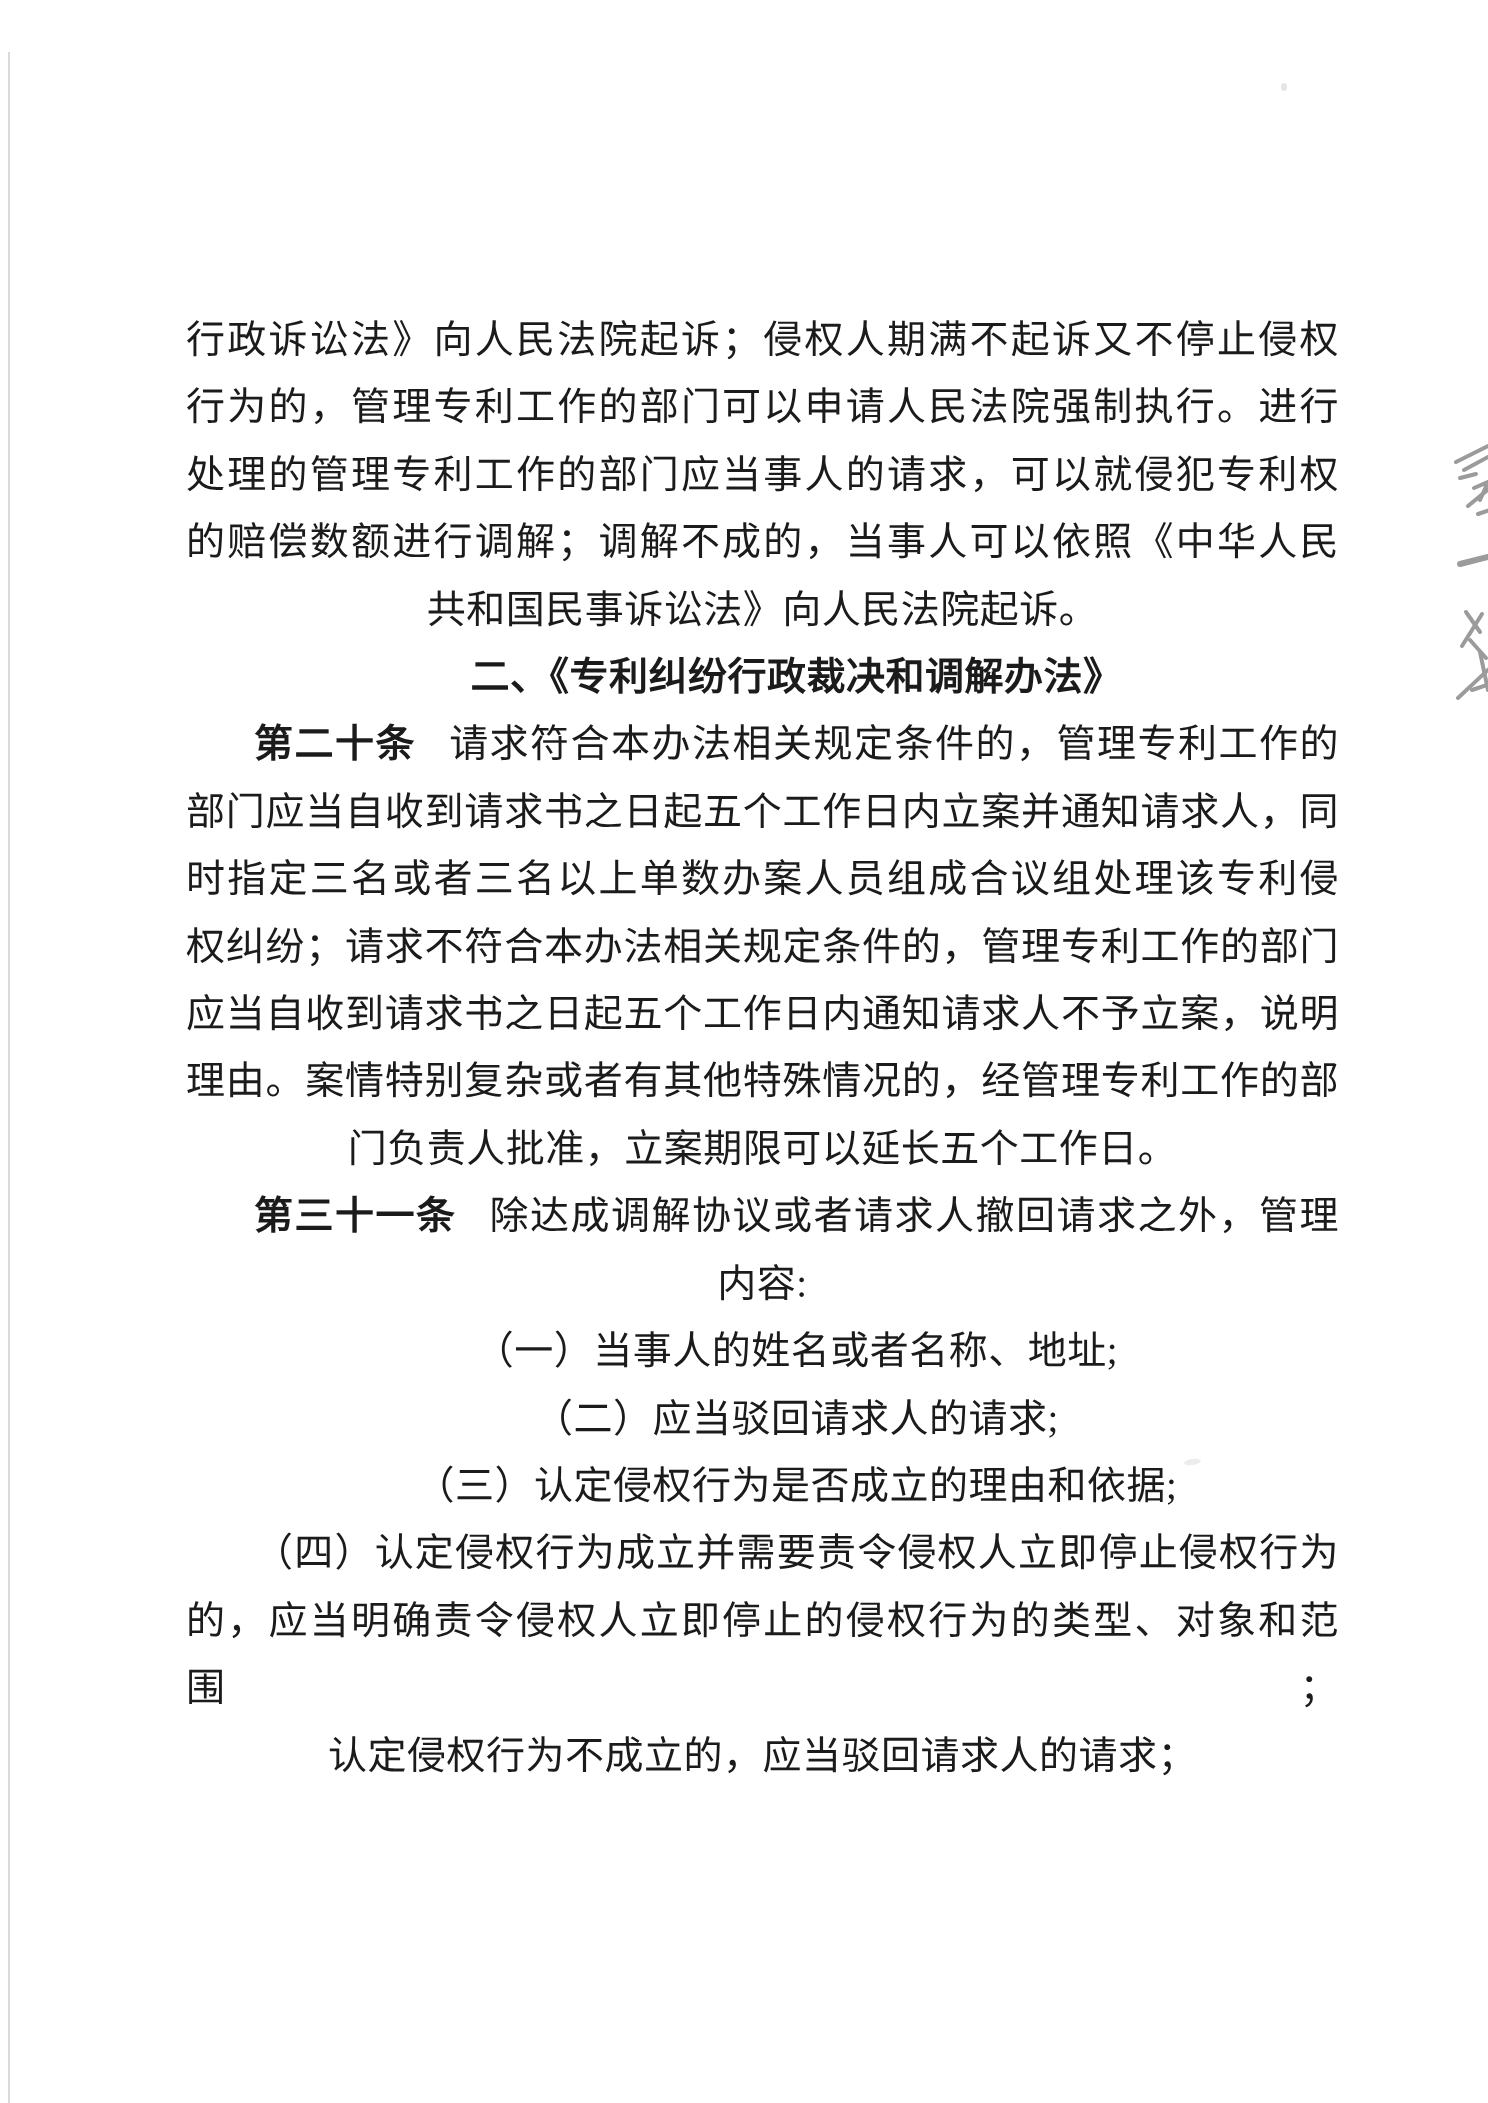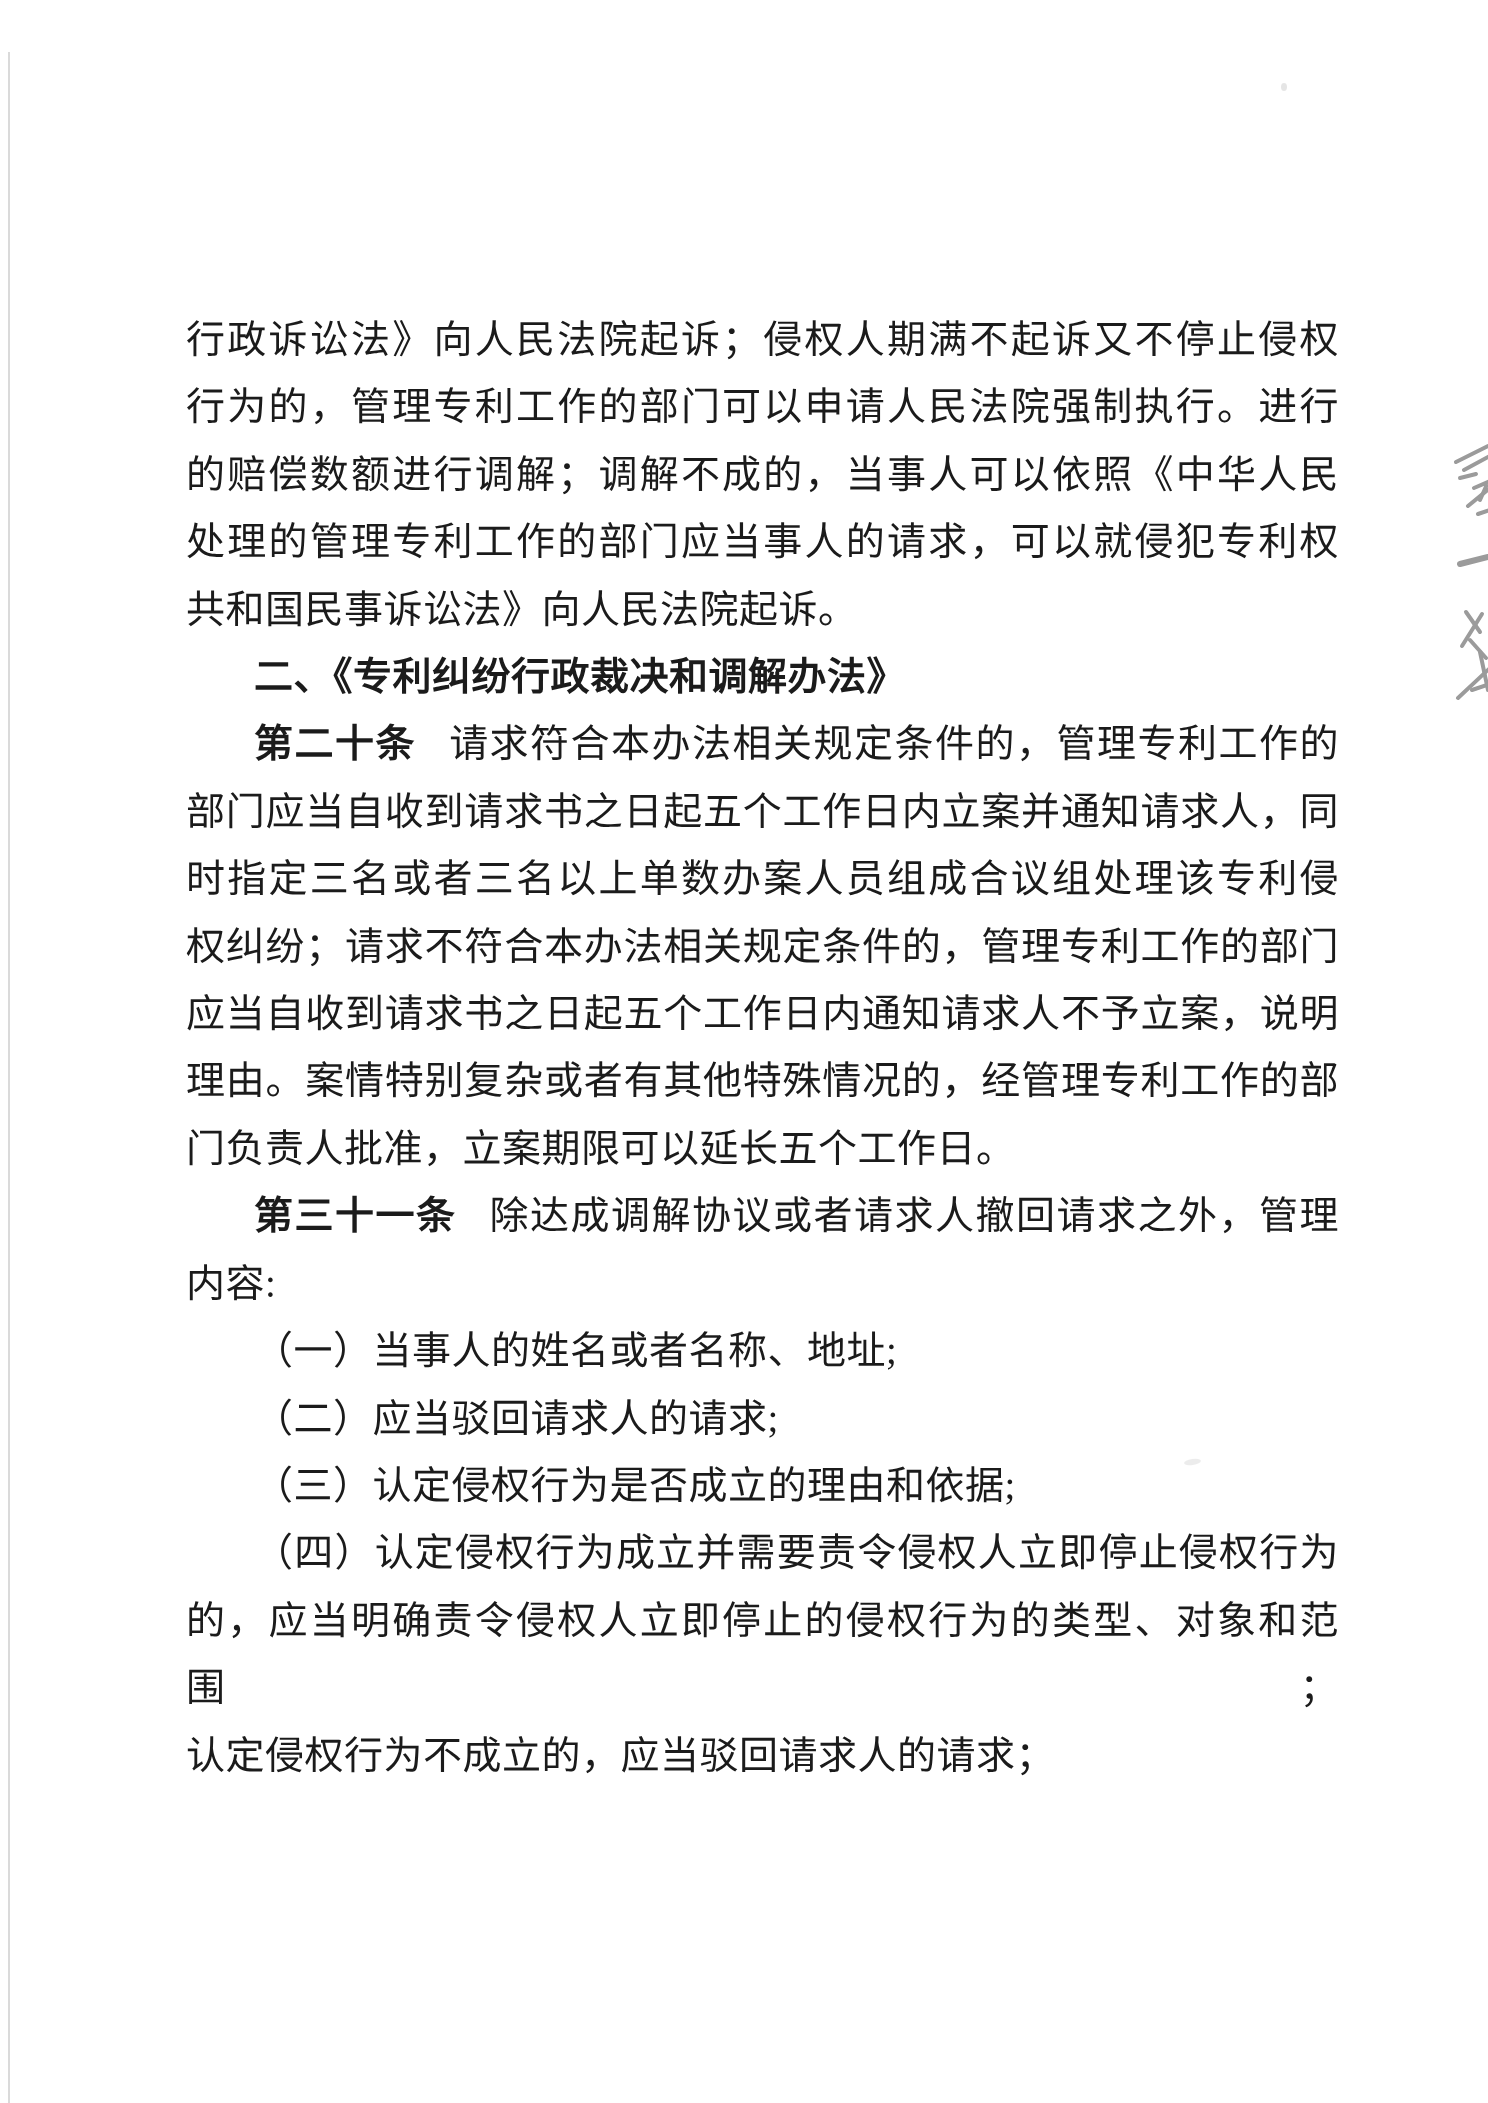"的赔偿数额进行调解；调解不成的，当事人可以依照《中华人民" div.line { order: before "处理的管理专利工作的部门应当事人的请求，可以就侵犯专利权" -> after "处理的管理专利工作的部门应当事人的请求，可以就侵犯专利权" }
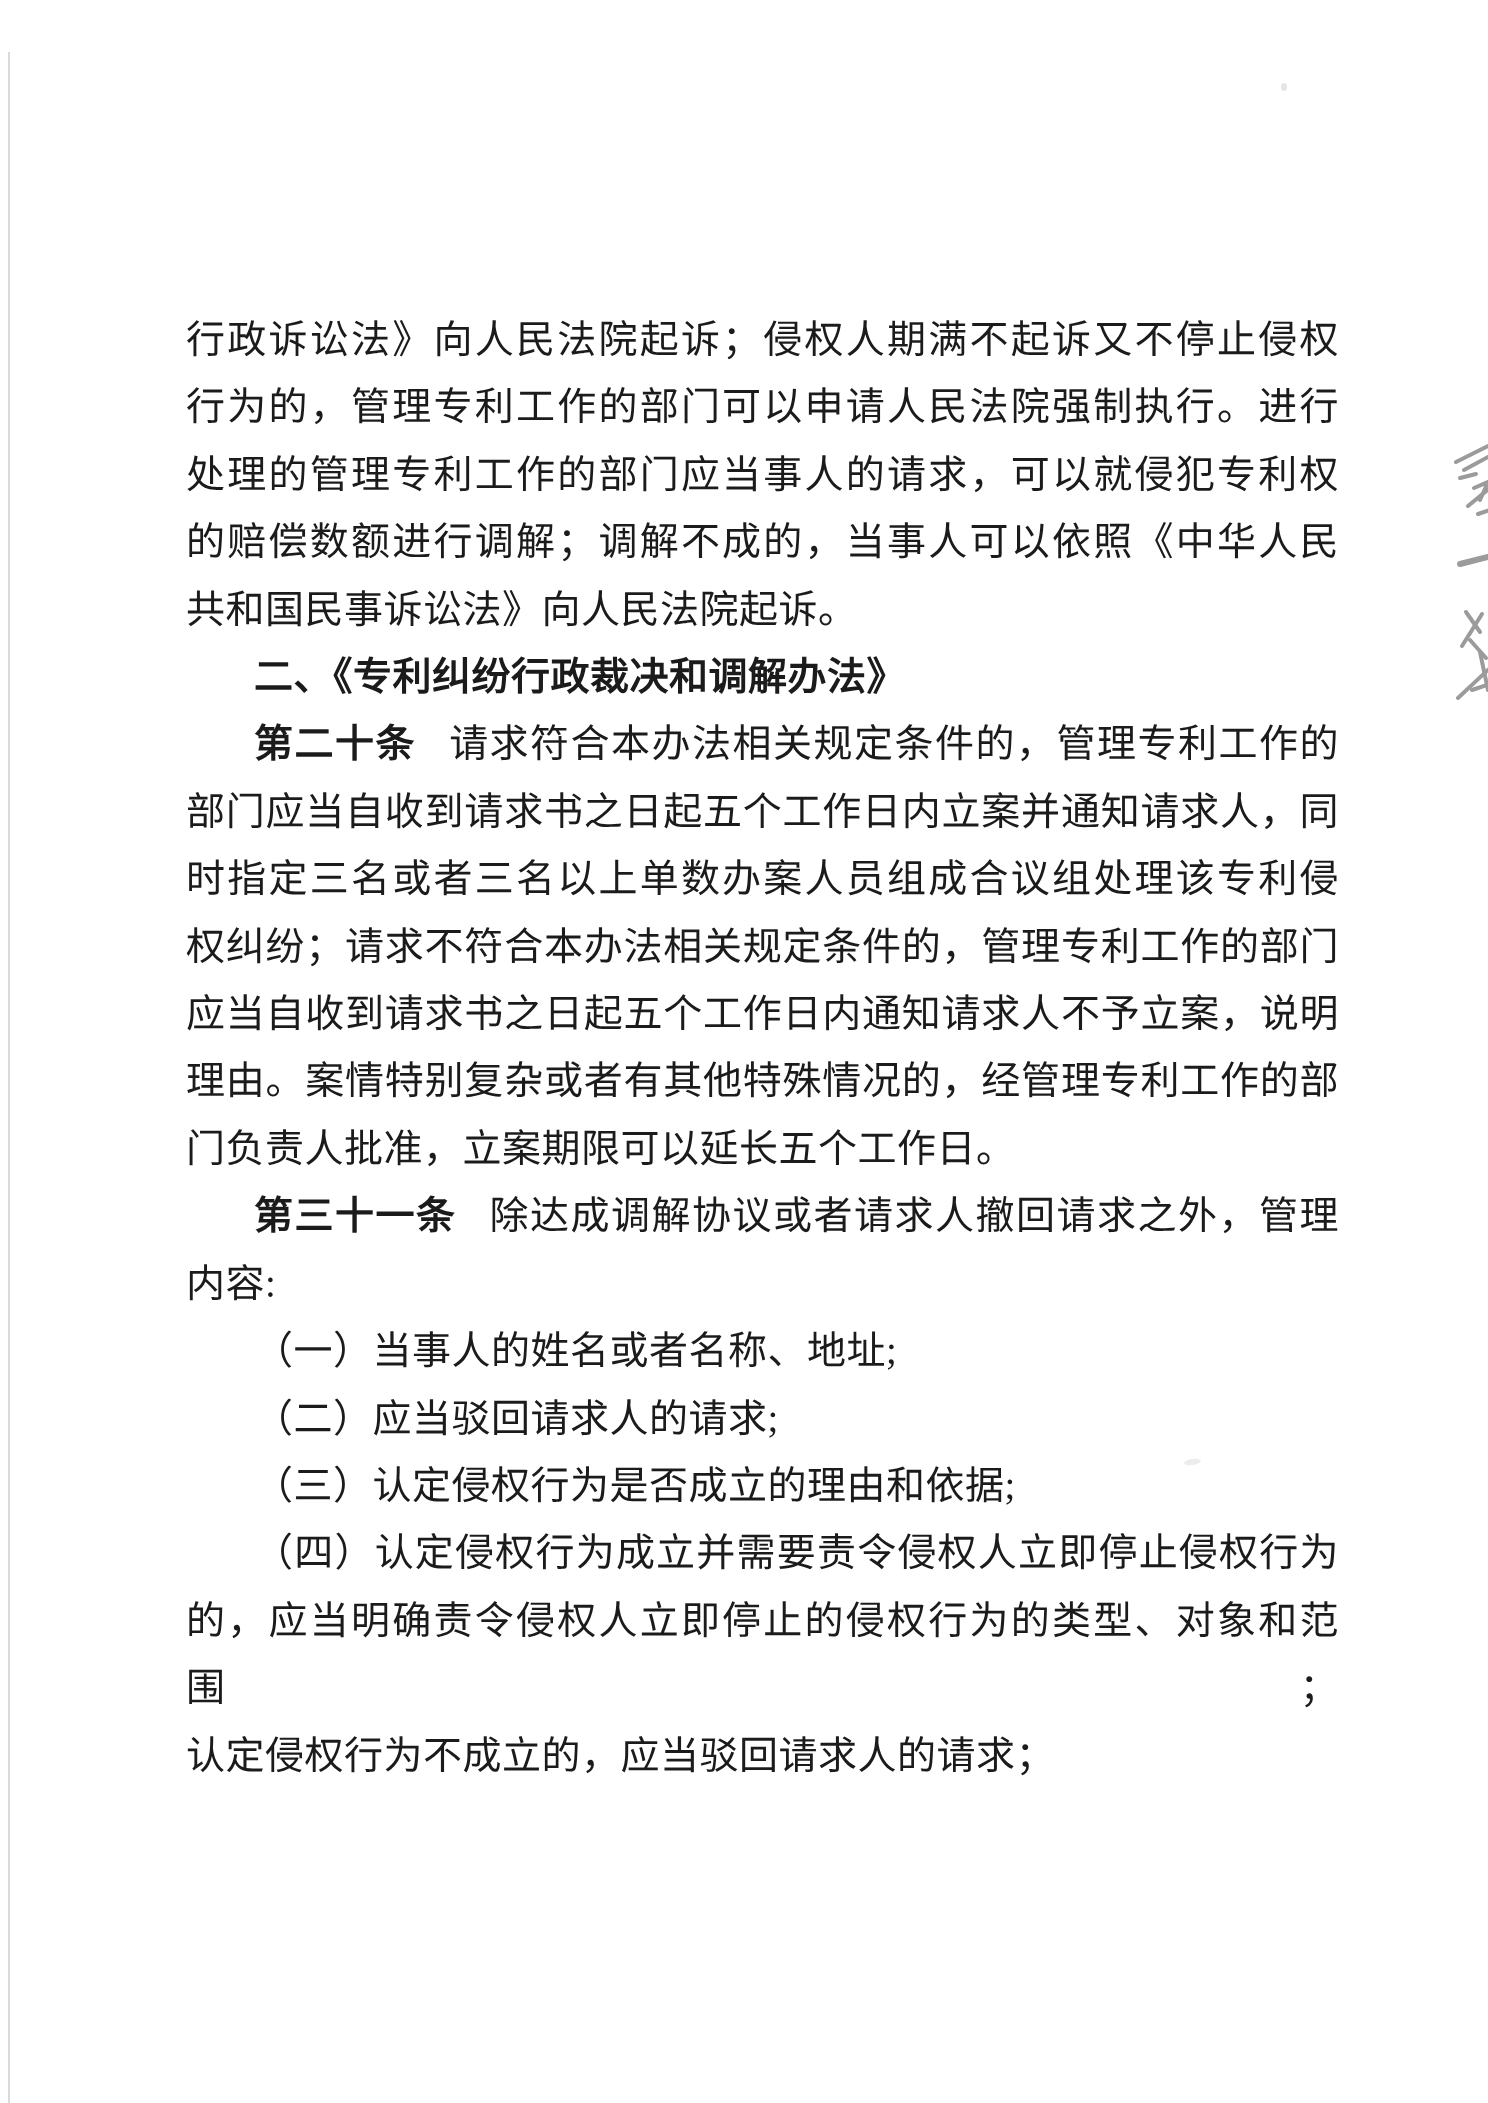"共和国民事诉讼法》向人民法院起诉。" .line { text-align: left -> center }
